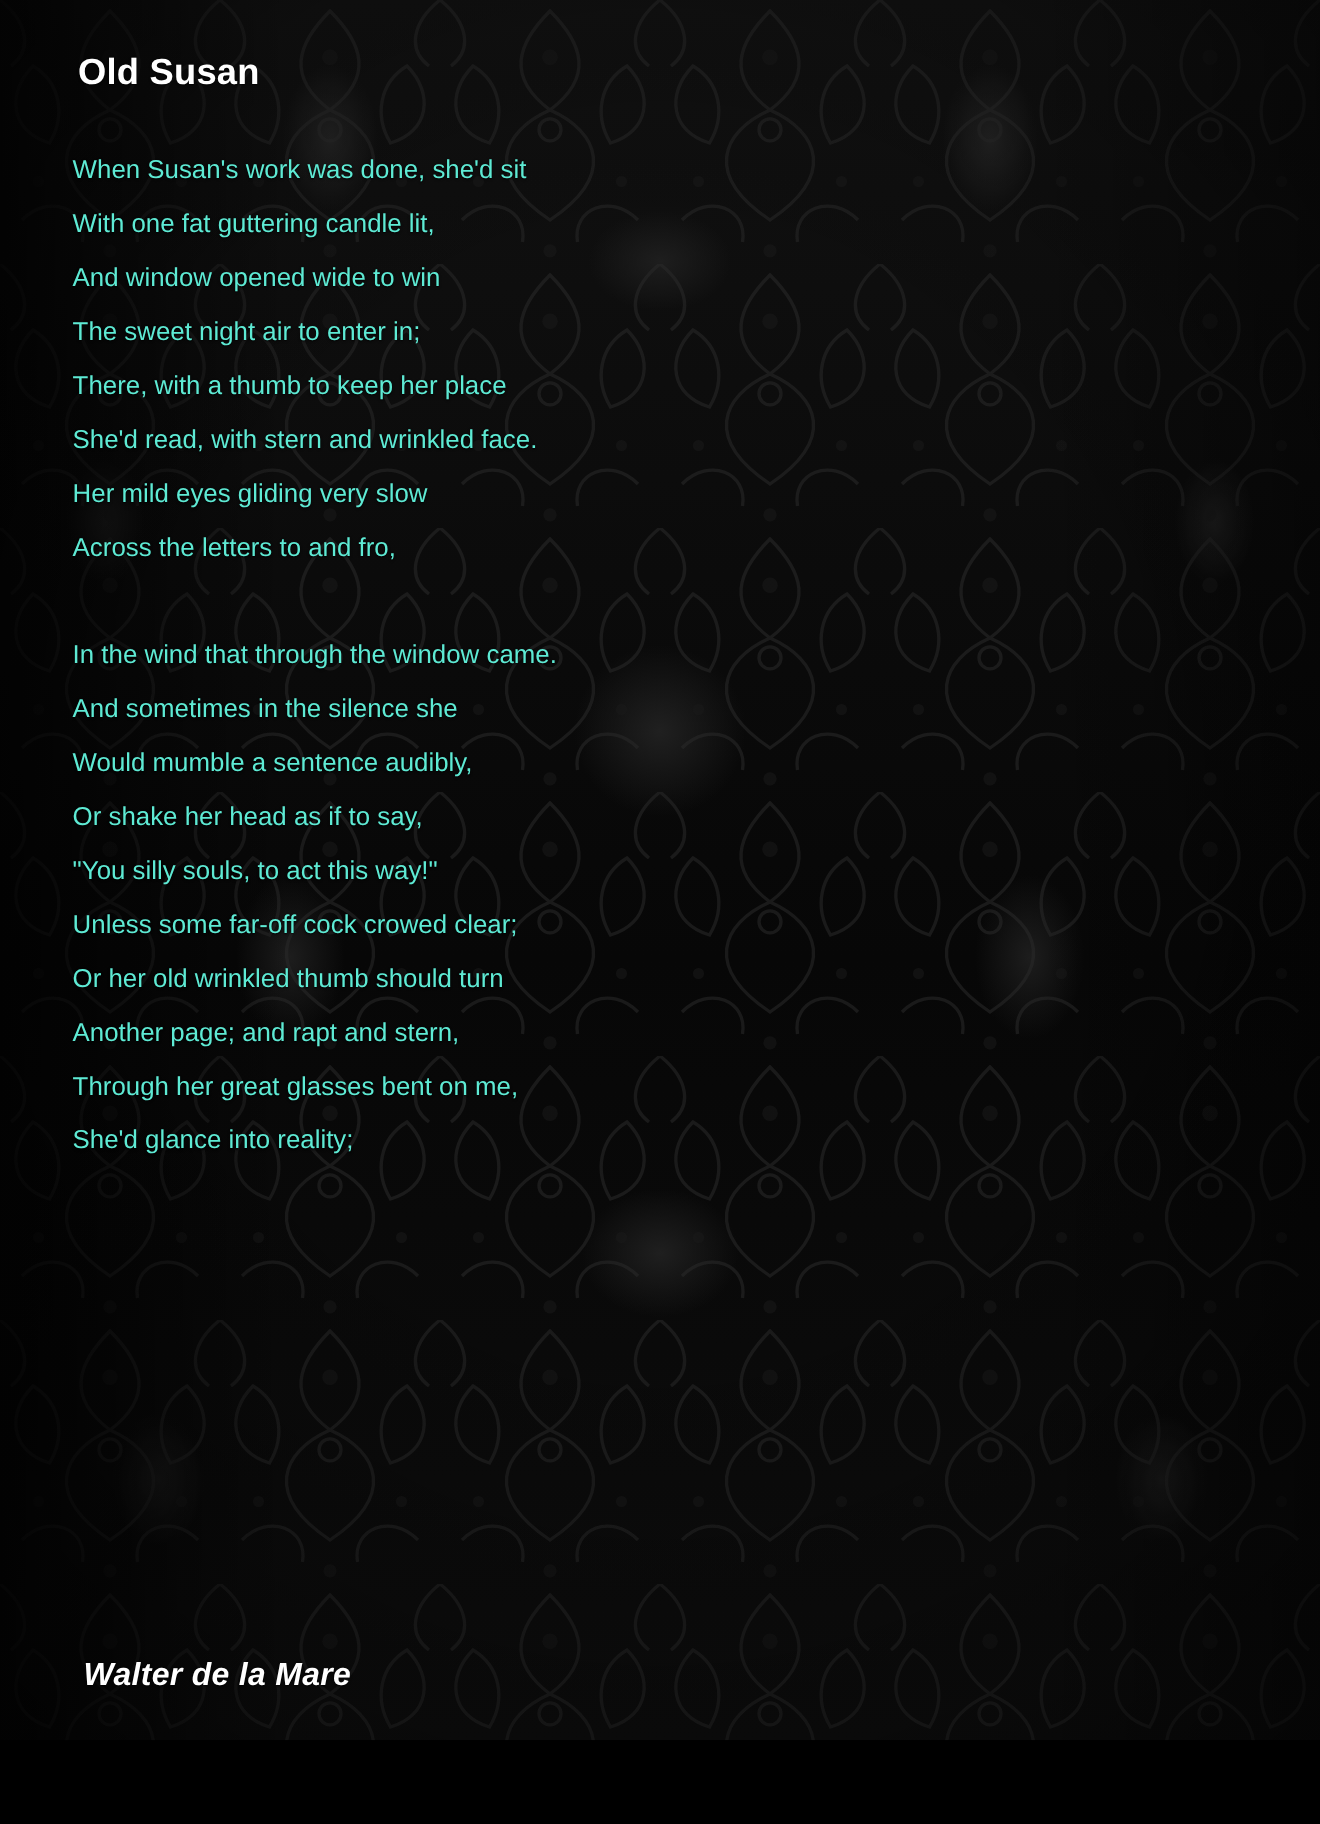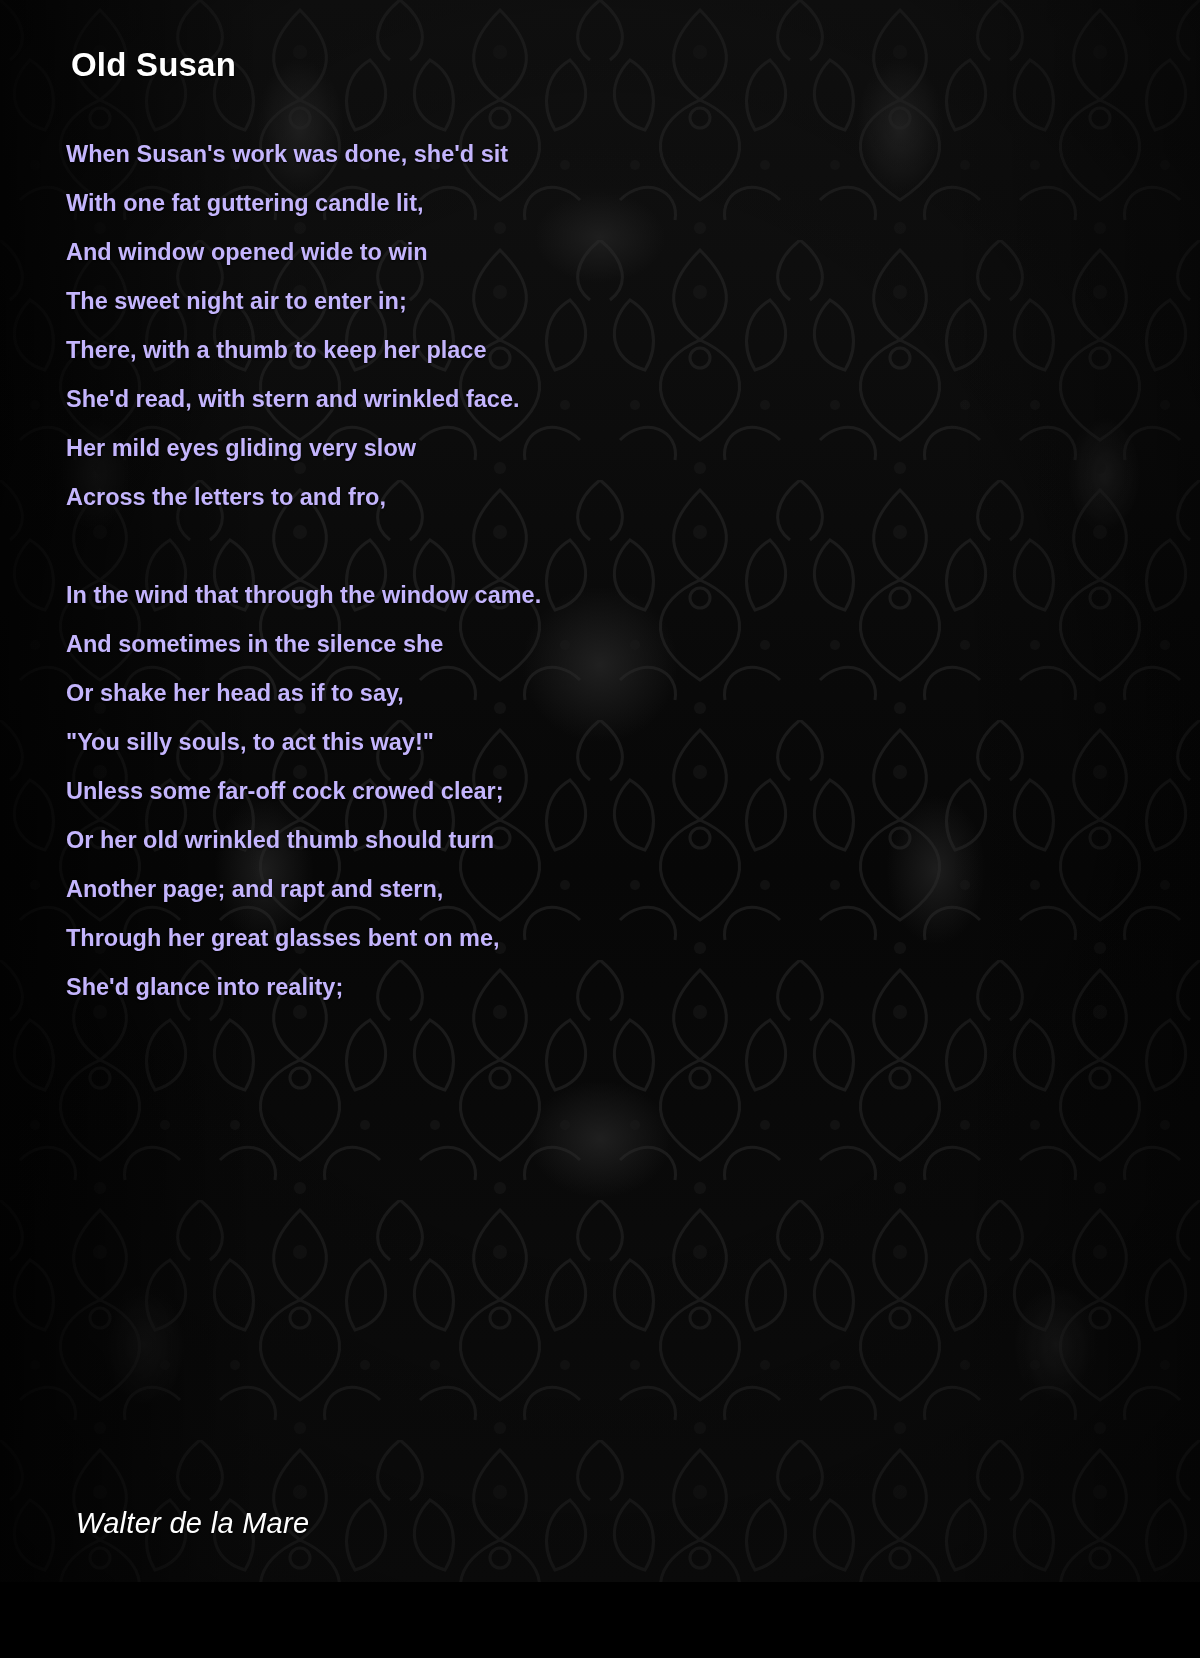"When Susan's work was done," .poem-line { color: #c4b5fd -> #5eead4; font-weight: bold -> normal }
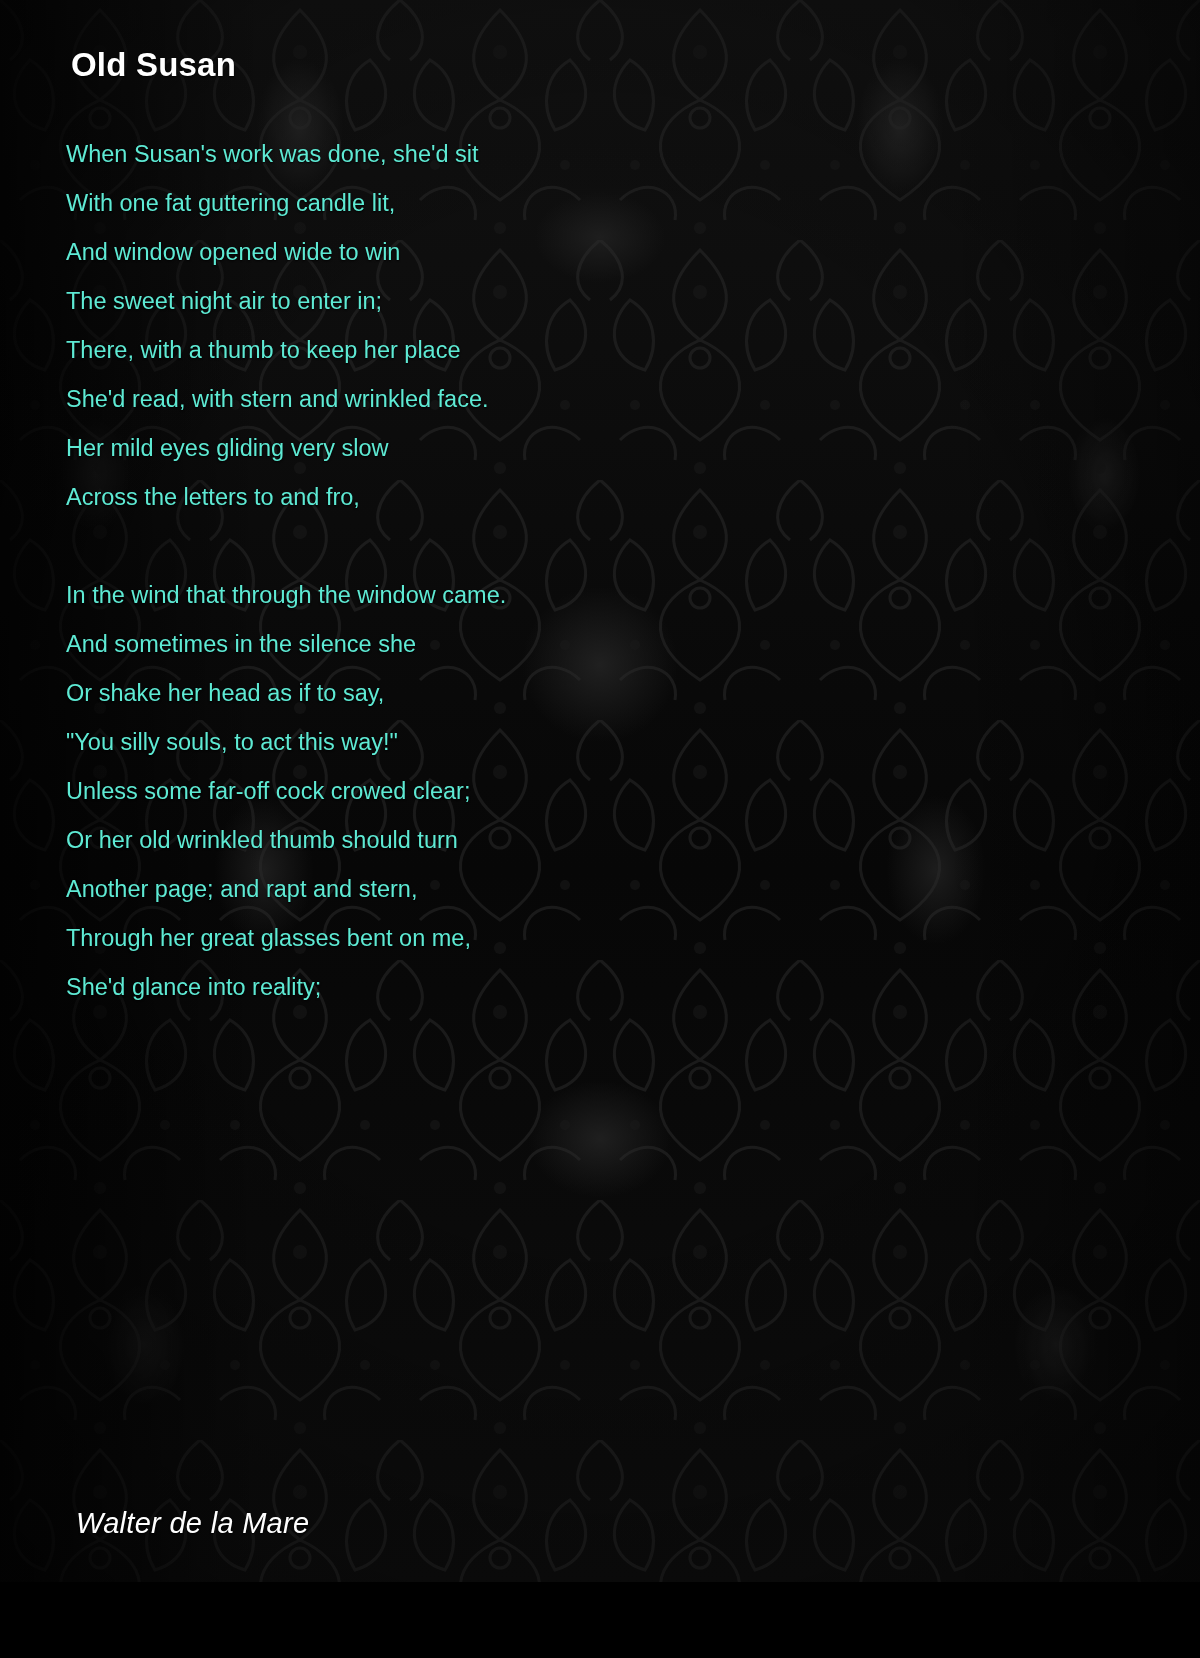"Would mumble a sentence audibly," div.poem-line { html: none -> <div>Would mumble a sentence audibly,</div> }
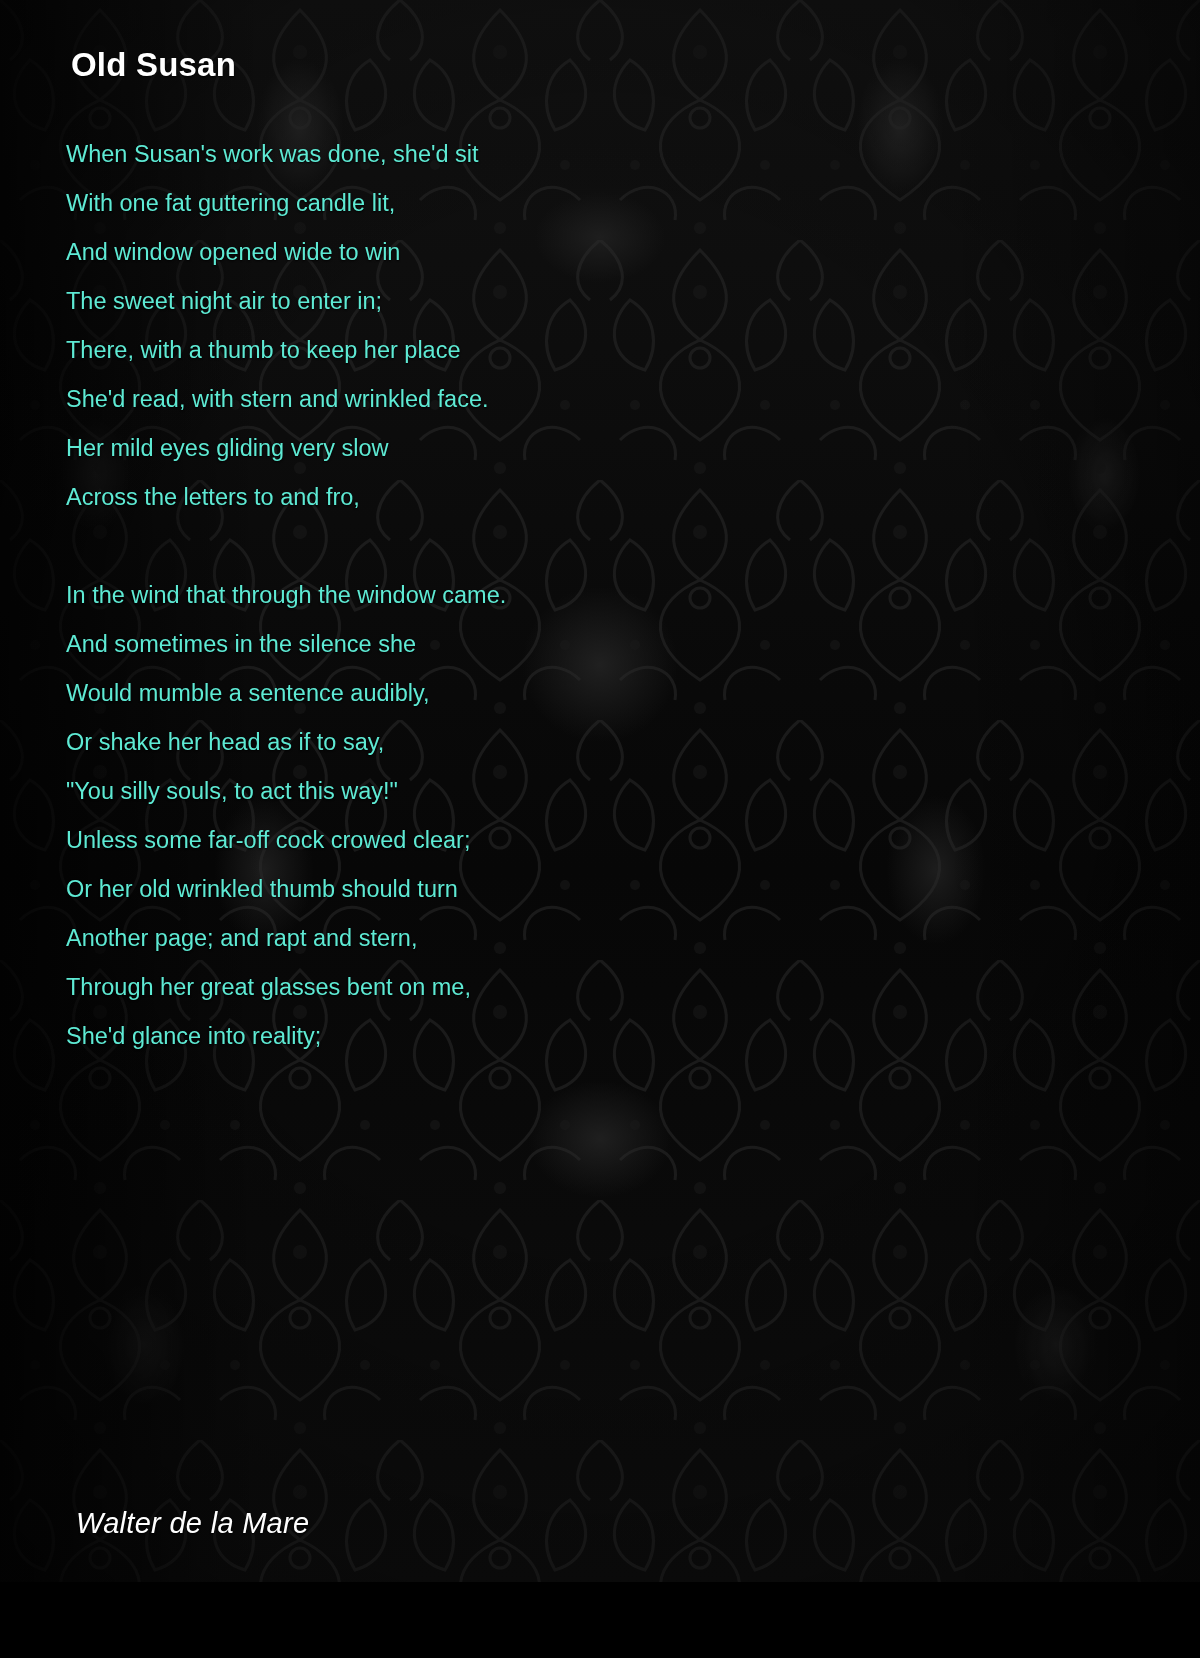"Walter de la Mare" .author { font-weight: normal -> bold }
